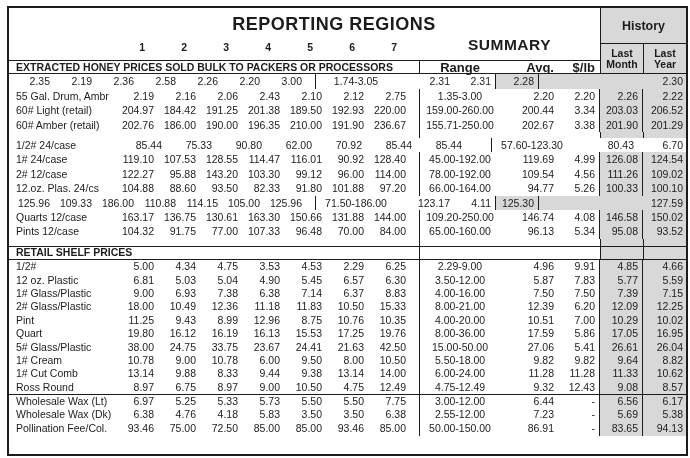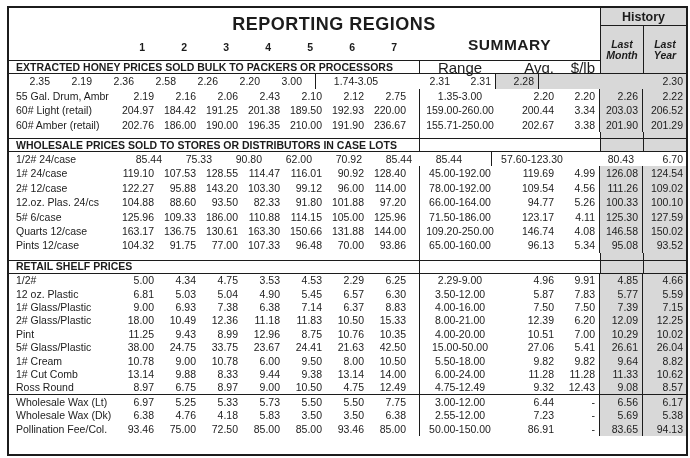"History" .hist-title { height: 18px -> 36px }
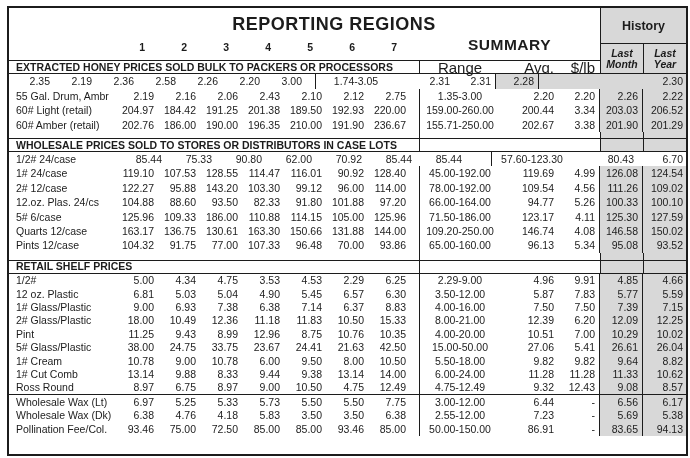"Last" .hist-cols { font-style: italic -> none }
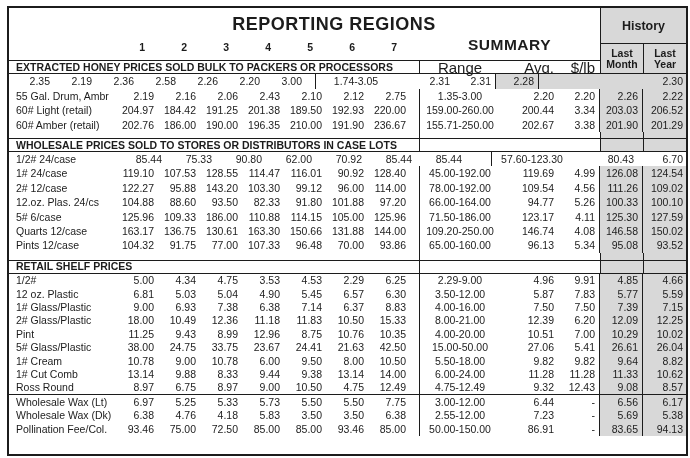"Range" .sum-cols { font-size: 15px -> 13px; font-weight: normal -> bold }
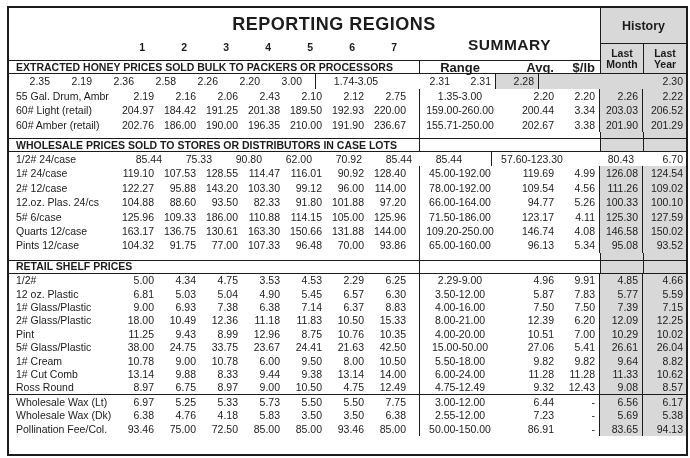"WHOLESALE PRICES SOLD TO STORES" div.row { html: <div> <div>WHOLESALE PRICES SOLD TO STORES OR DISTRIBUTORS IN CASE LOTS</div> <div></div> <div></div> <div></div> </div> -> none }
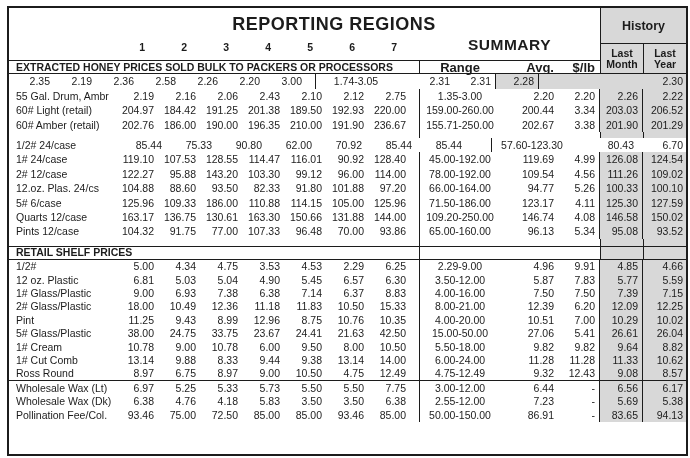"5# 6/case" div.c { html: <div>5# 6/case</div> -> none }
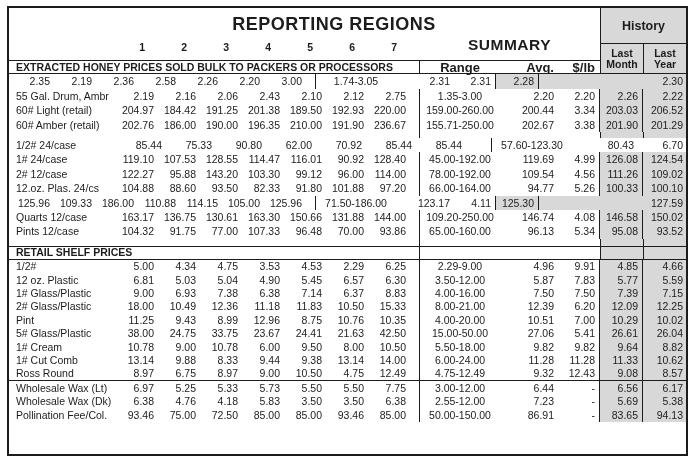"93.86" div.c { text: 93.86 -> 84.00 }
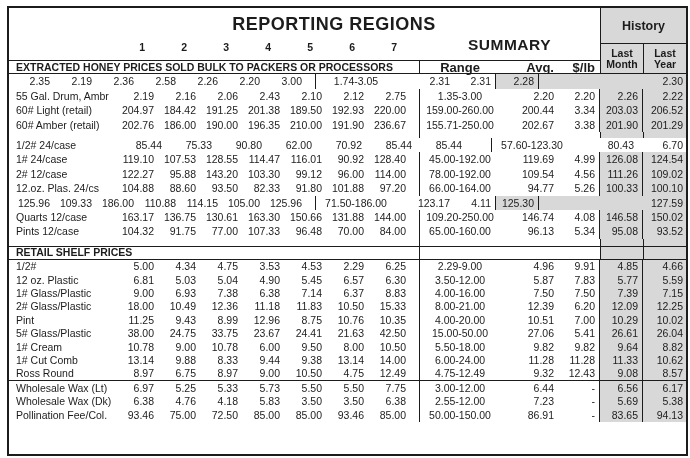"Quart" div.row { html: none -> <div> <div>Quart</div> <div>19.80</div> <div>16.12</div> <div>16.19</div> <div>16.13</div> <div>15.53</div> <div>17.25</div> <div>19.76</div> <div></div> <div>8.00-36.00</div> <div>17.59</div> <div>5.86</div> <div>17.05</div> <div>16.95</div> </div> }
